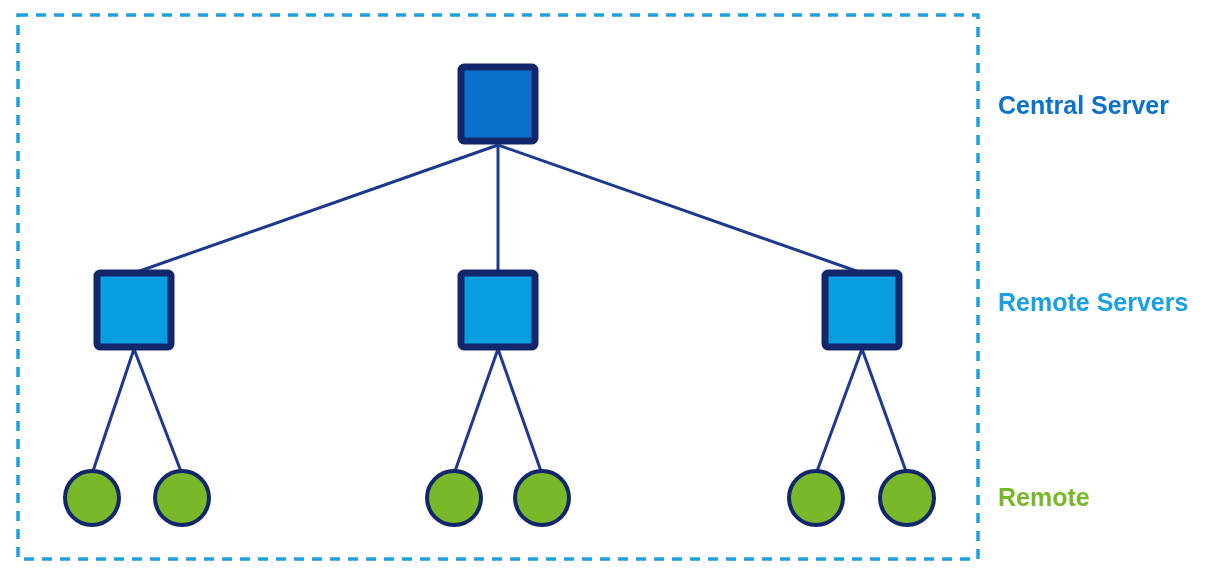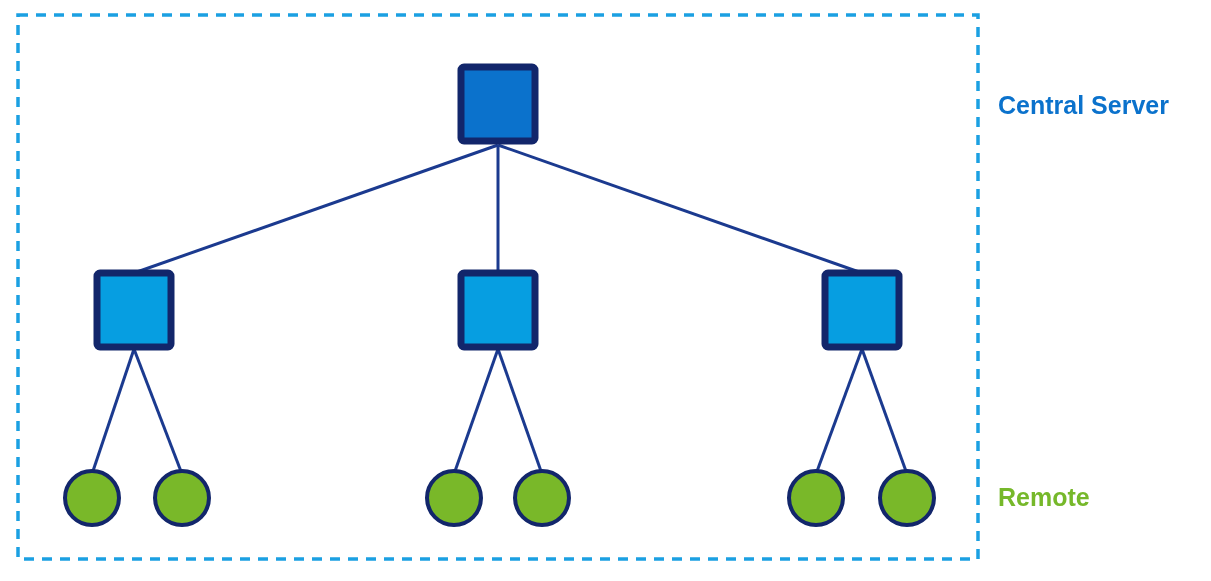"Remote Servers" div.tier-label { html: none -> <div>Remote Servers</div> }
